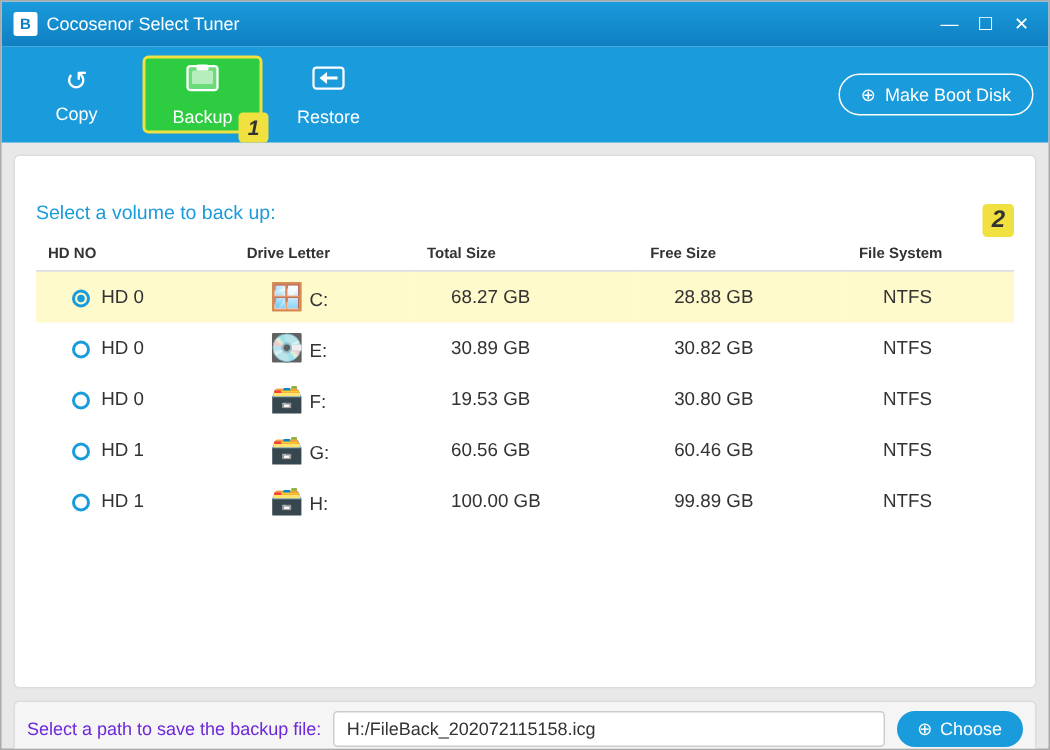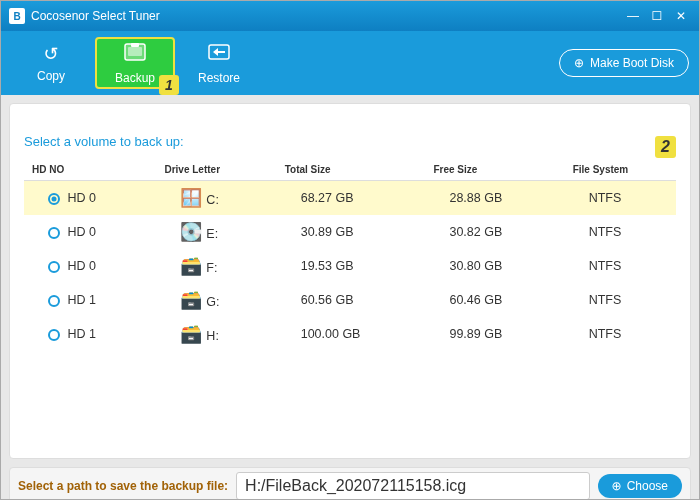"Select a path to save" .path-label { color: #a16207 -> #6d28d9; font-weight: bold -> none }
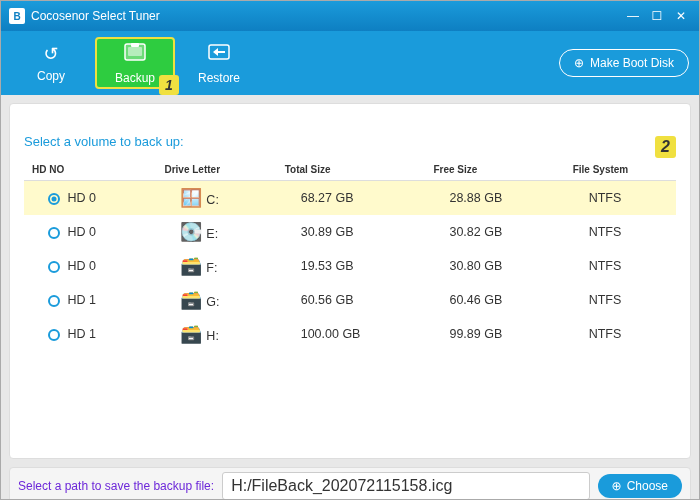"H:/FileBack_202072115158.icg" .path-input { font-size: 16px -> 12px }
